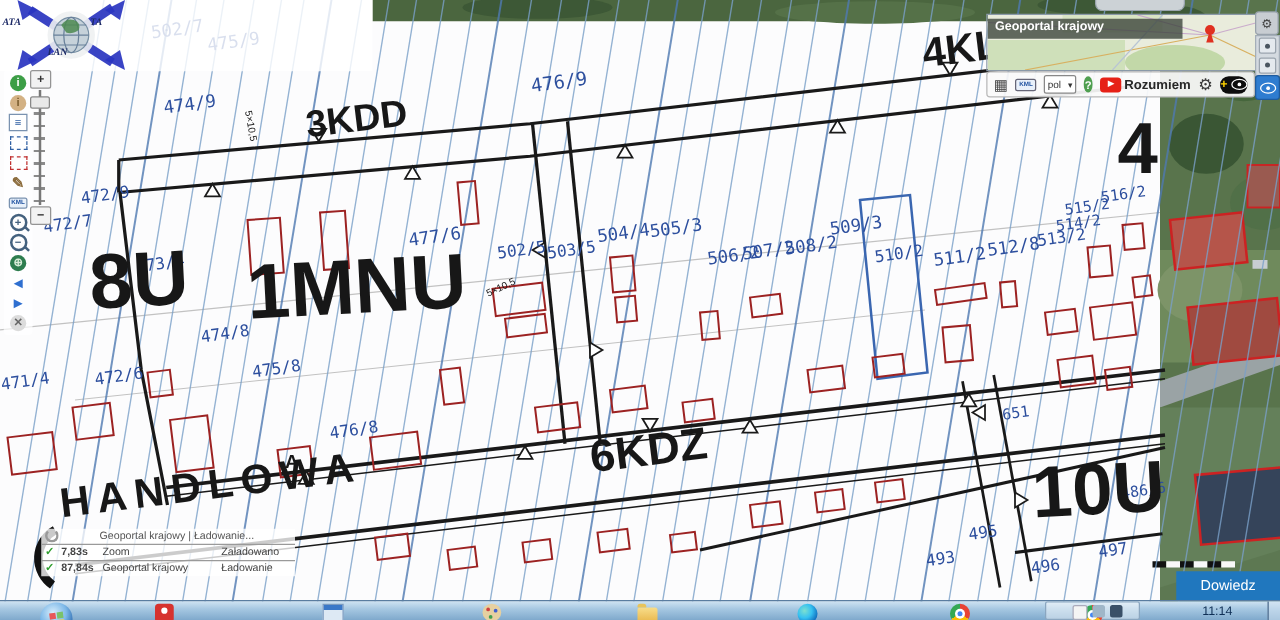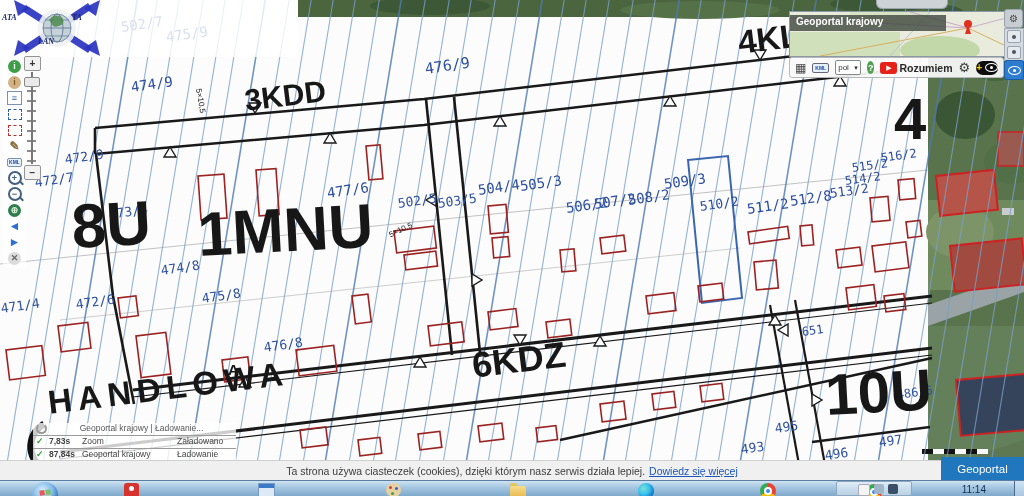"Ta strona używa ciasteczek (cookies)," div { html: <div> <span>Ta strona używa ciasteczek (cookies), dzięki którym nasz serwis działa lepiej.</span> <a>Dowiedz się więcej</a> </div> -> none }
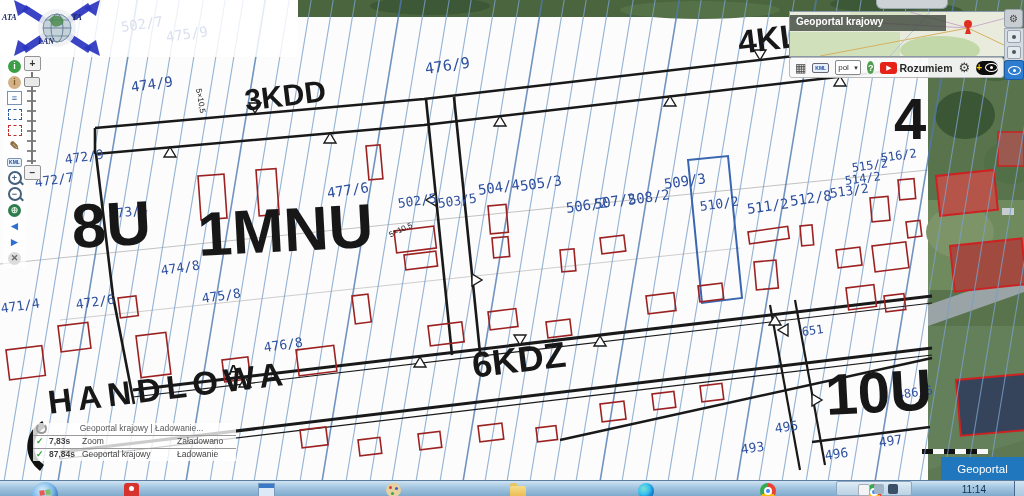"Geoportal" button { text: Geoportal -> Dowiedz }
